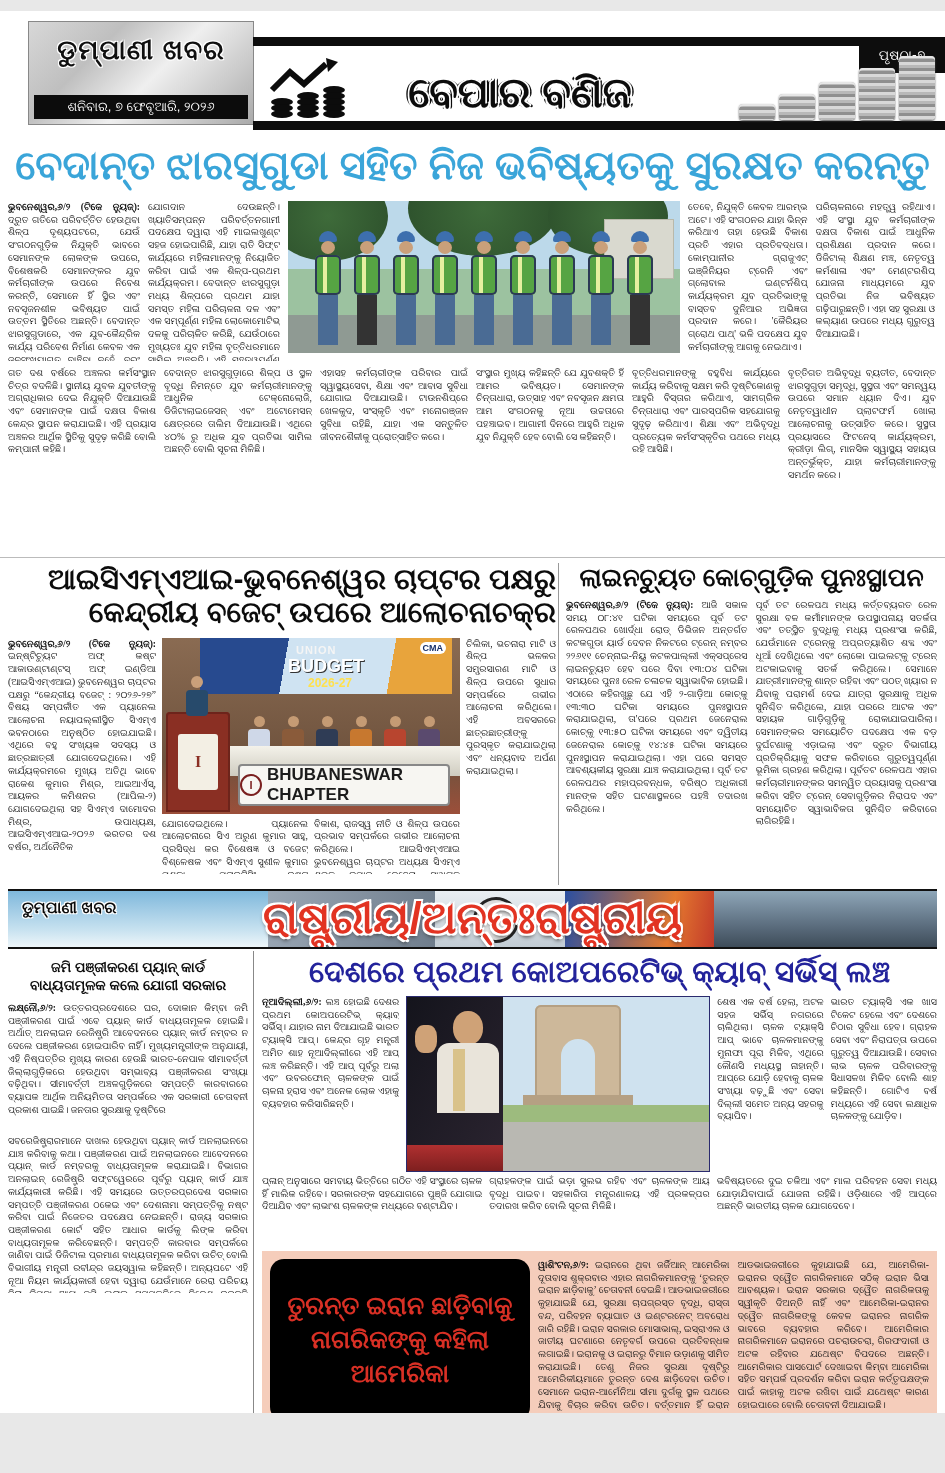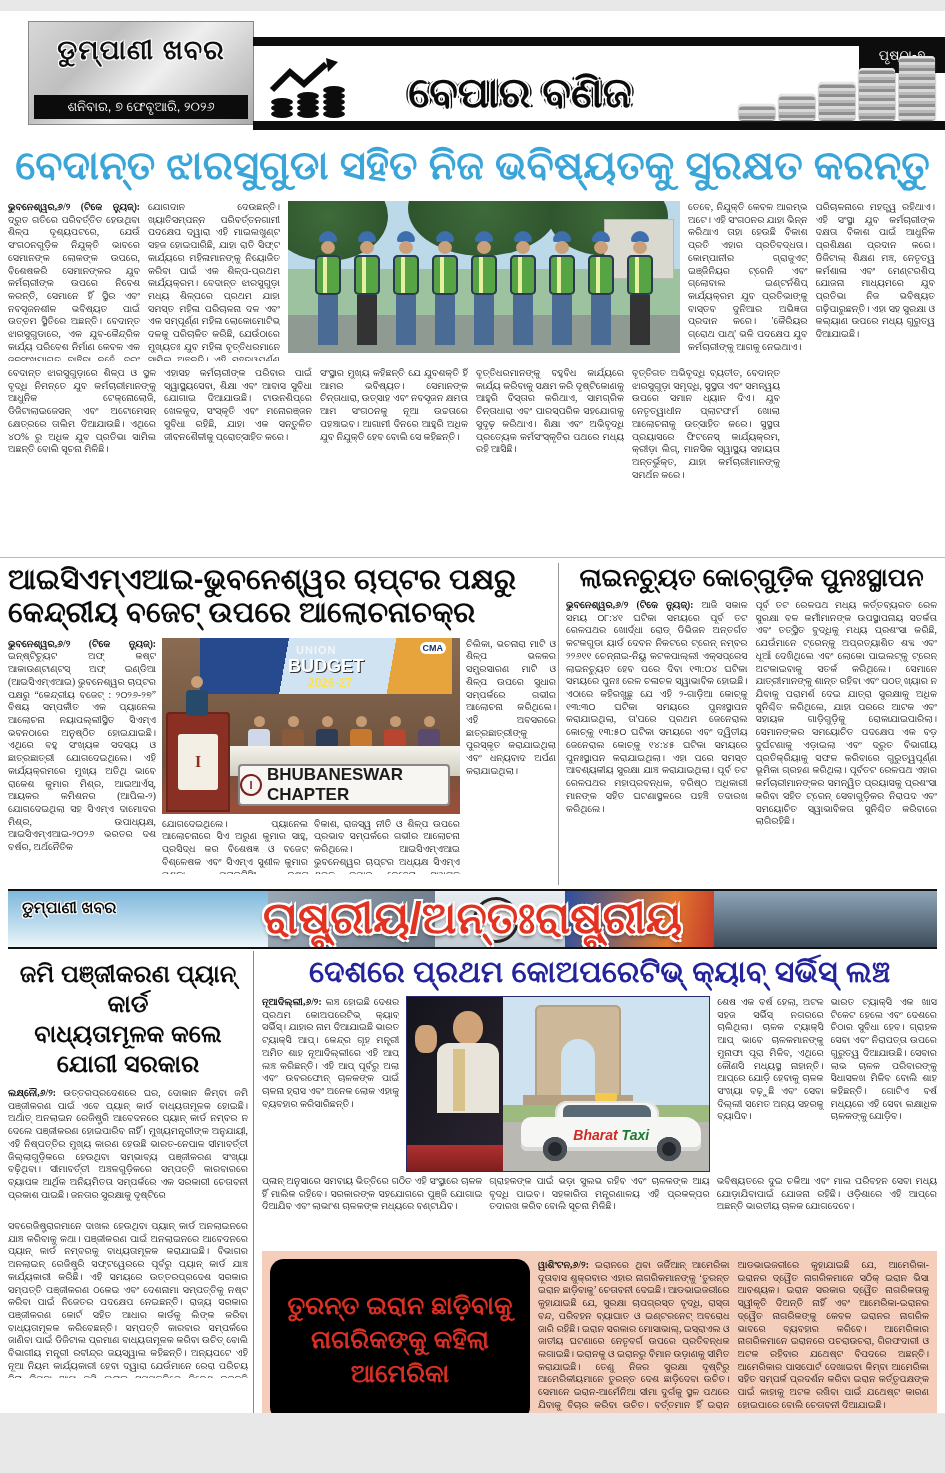"ଗତ ଦଶ ବର୍ଷରେ ଅଞ୍ଚଳର କର୍ମସଂସ୍ଥାନ" p.col { html: none -> <p>ଗତ ଦଶ ବର୍ଷରେ ଅଞ୍ଚଳର କର୍ମସଂସ୍ଥାନ ଚିତ୍ର ବଦଳିଛି। ସ୍ଥାନୀୟ ଯୁବକ ଯୁବତୀଙ୍କୁ ଅଗ୍ରାଧିକାର ଦେଇ ନିଯୁକ୍ତି ଦିଆଯାଉଛି ଏବଂ ସେମାନଙ୍କ ପାଇଁ ଦକ୍ଷତା ବିକାଶ କେନ୍ଦ୍ର ସ୍ଥାପନ କରାଯାଇଛି। ଏହି ପ୍ରୟାସ ଅଞ୍ଚଳର ଆର୍ଥିକ ସ୍ଥିତିକୁ ସୁଦୃଢ଼ କରିଛି ବୋଲି କମ୍ପାନୀ କହିଛି।</p> }
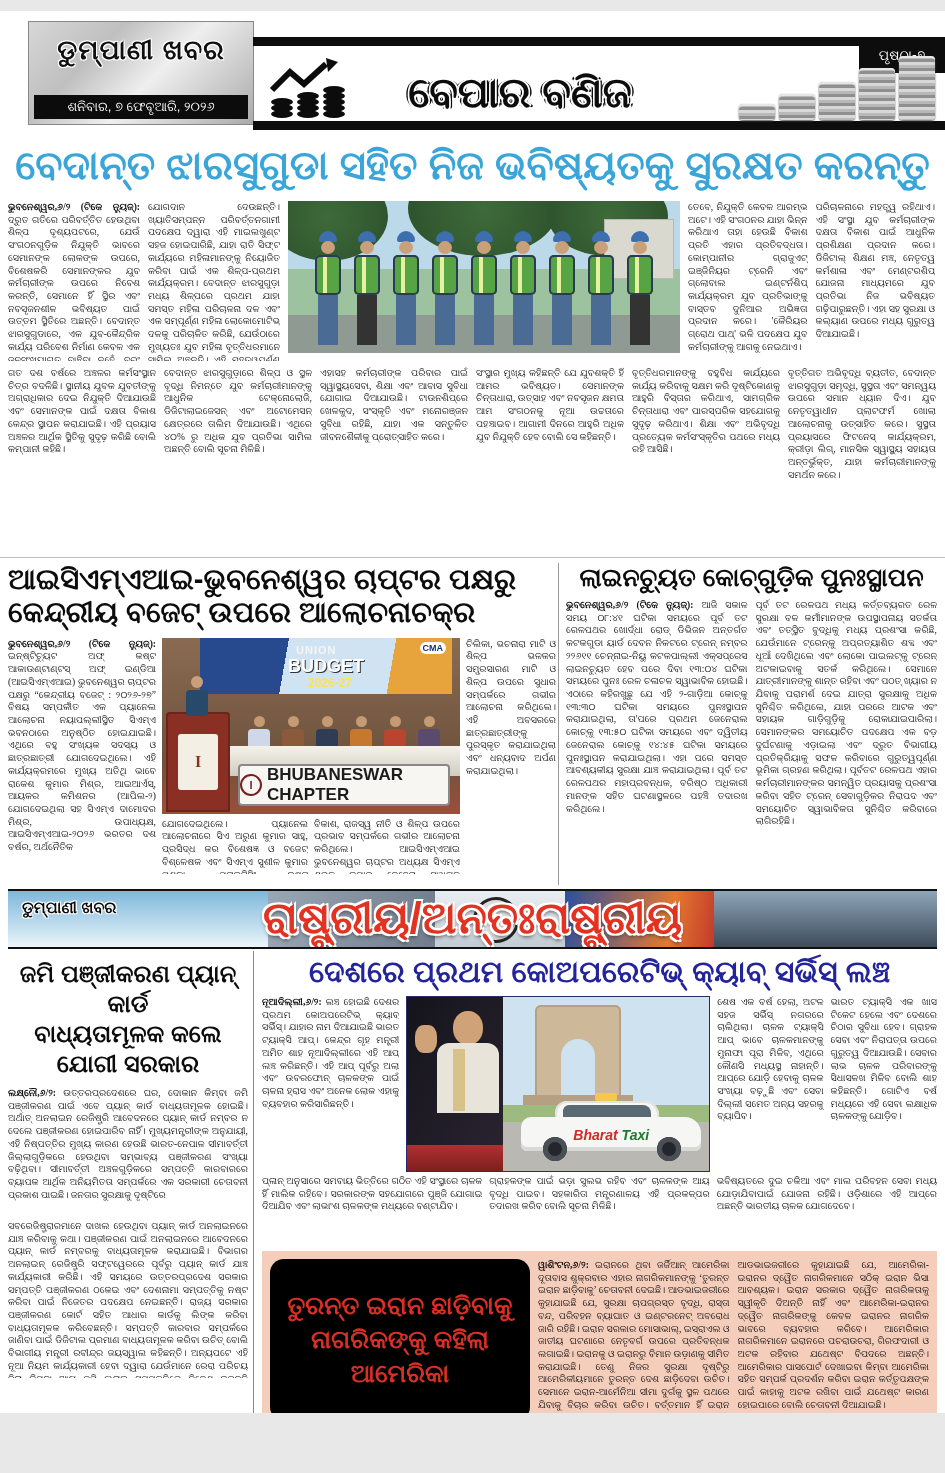"ଆଇସିଏମ୍ଏଆଇ-ଭୁବନେଶ୍ୱର ଚାପ୍ଟର ପକ୍ଷରୁ" .a2-headline { text-align: left -> right }
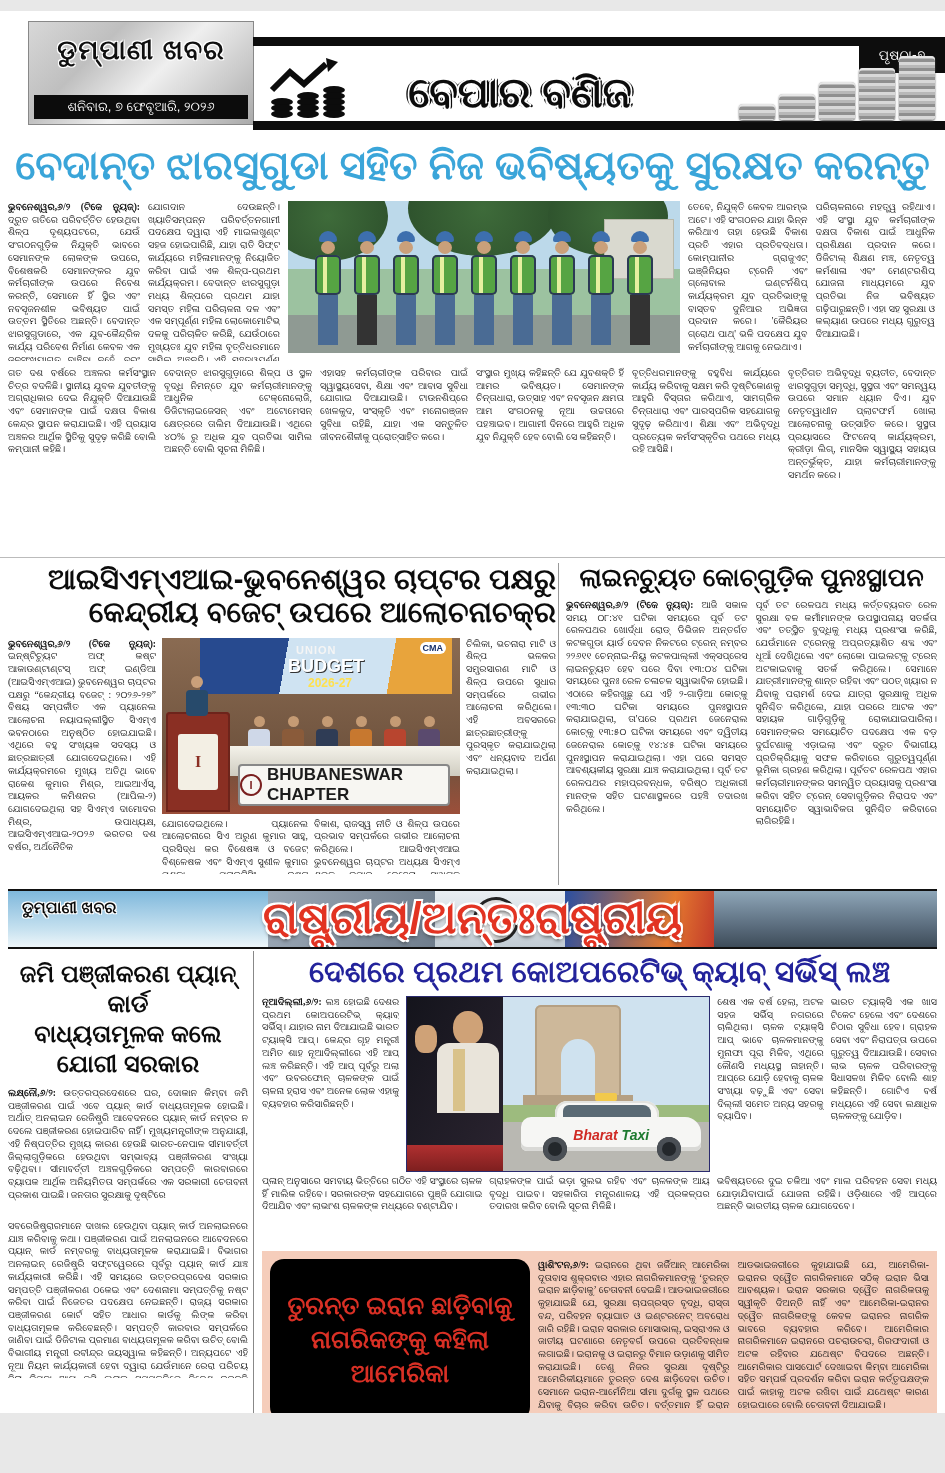"ଜମି ପଞ୍ଜୀକରଣ ପ୍ୟାନ୍ କାର୍ଡ" .a4-headline { font-size: 24px -> 14px }
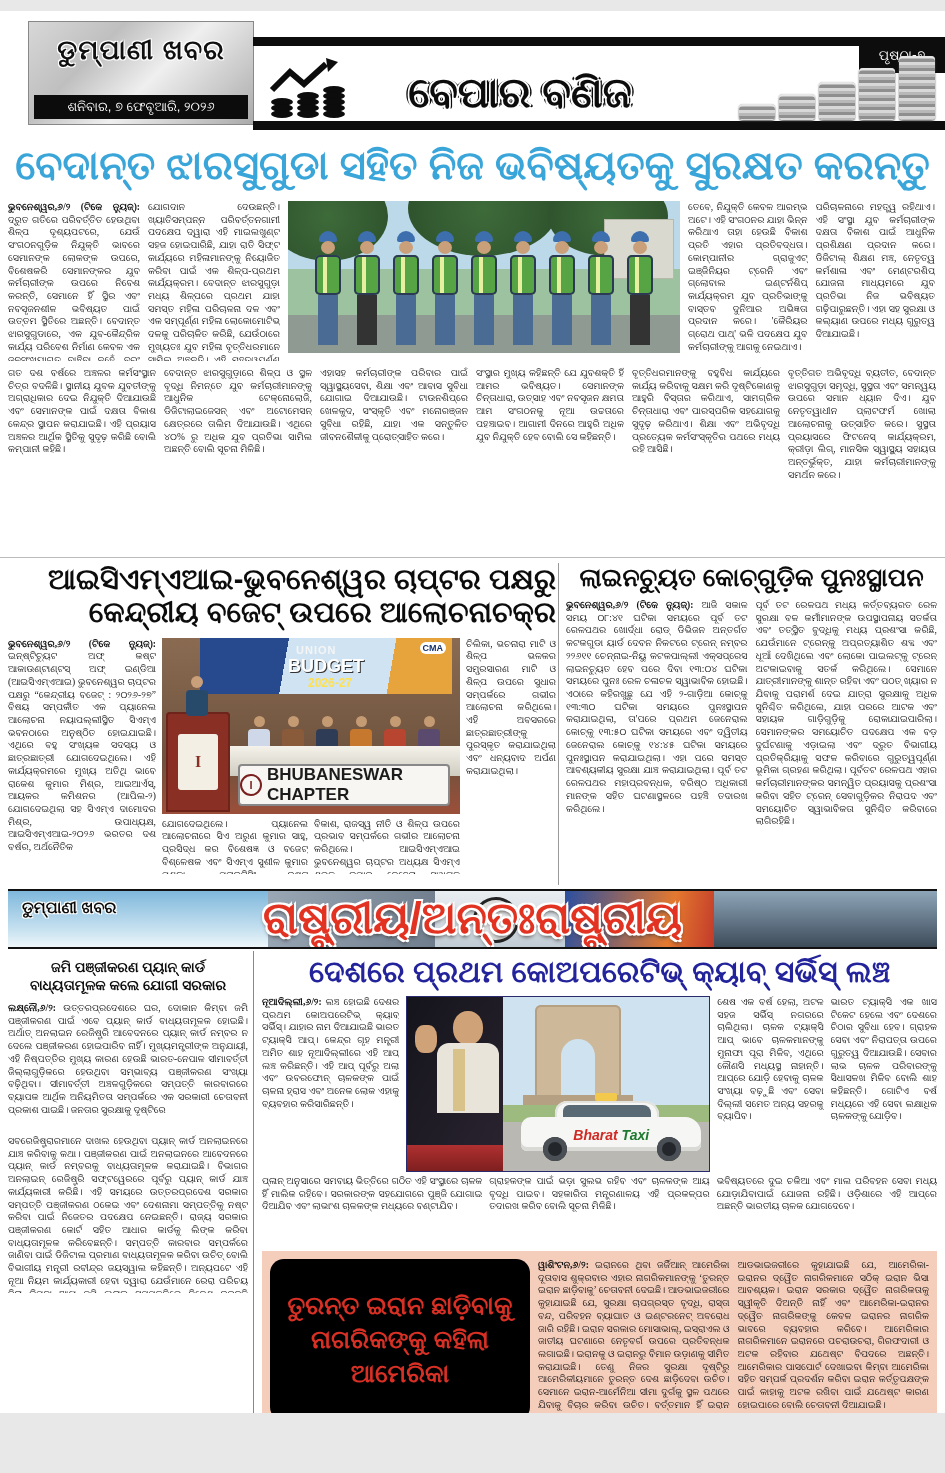"Bharat Taxi" div.car { html: <div> <div></div> <div></div> <div></div> <div></div> <div><span>Bharat</span> <span>Taxi</span></div> <div></div> <div></div> </div> -> none }
